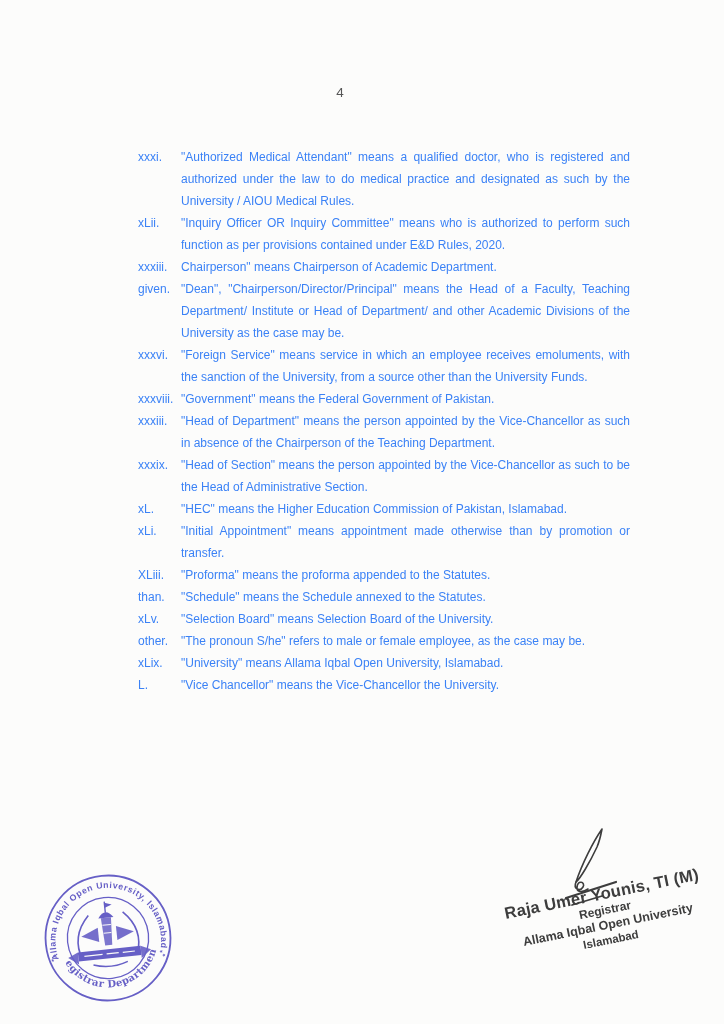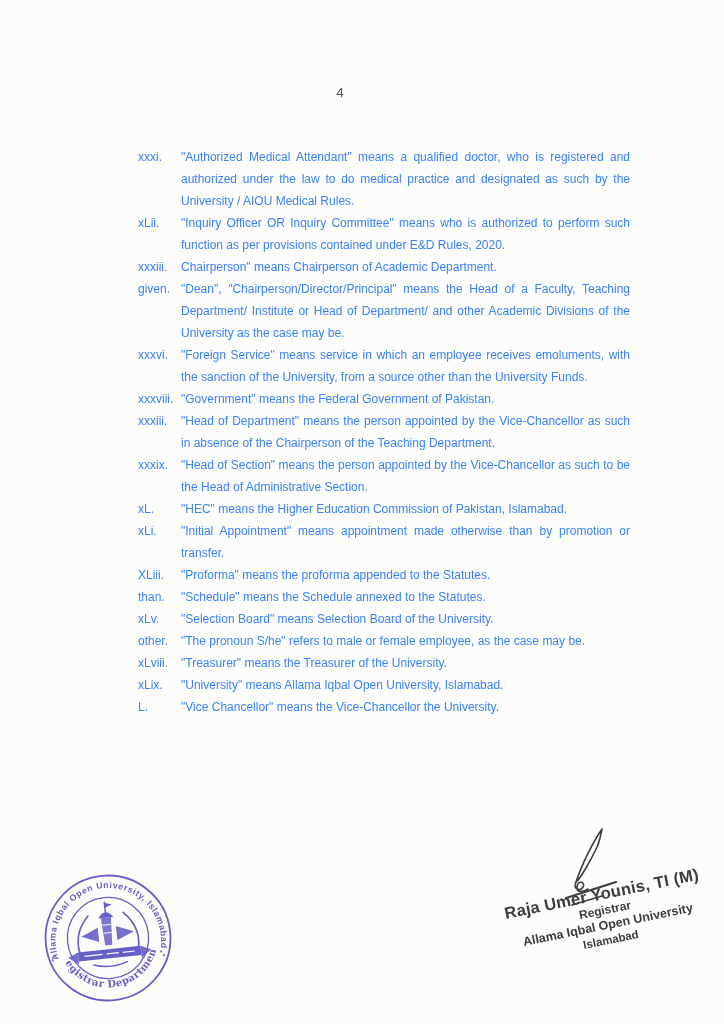"xLviii." div.def-row { html: <div> <div>xLviii.</div> <div>"Treasurer" means the Treasurer of the University.</div> </div> -> none }
